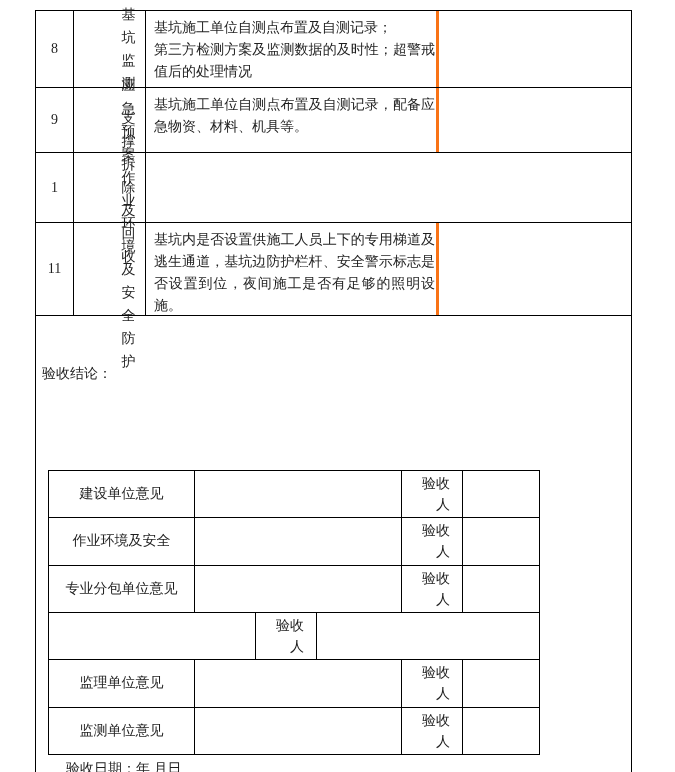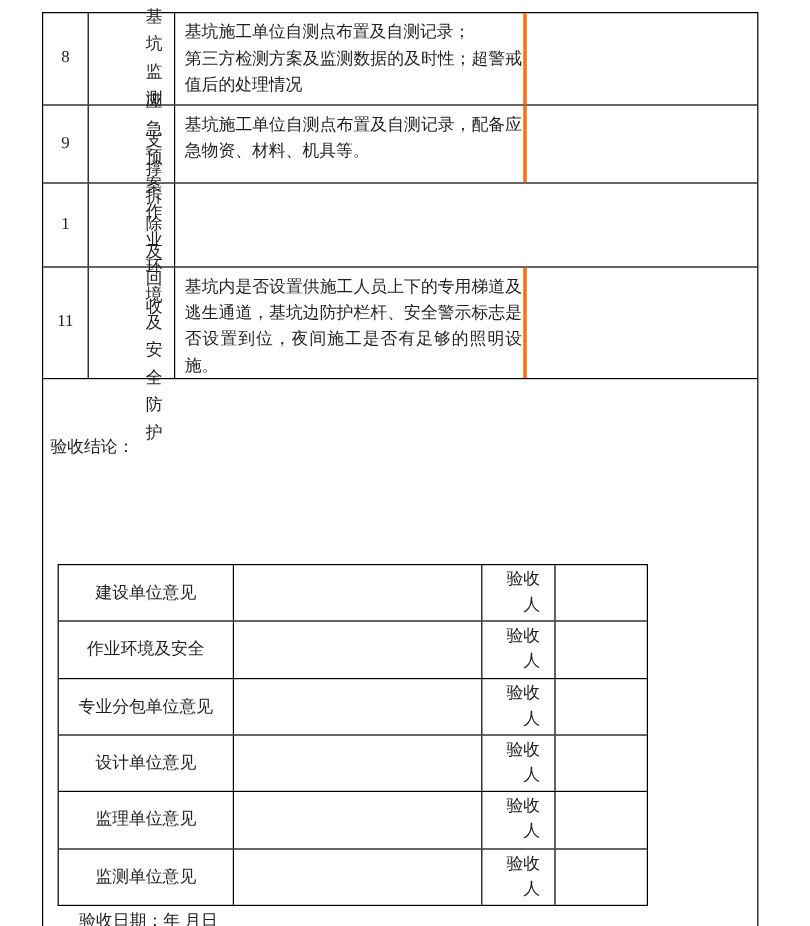"设计单位意见" div.cell { html: <div>设计单位意见</div> -> none }
